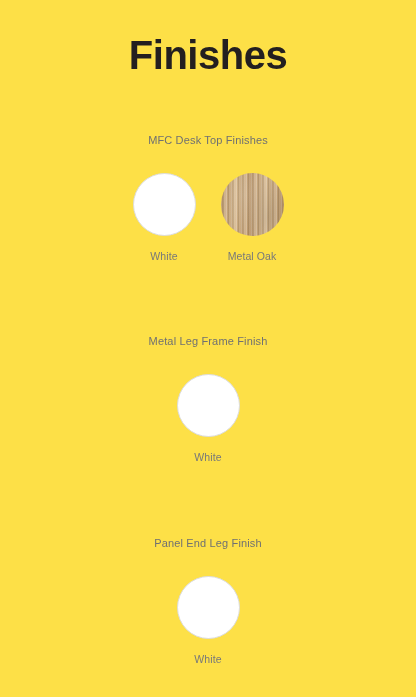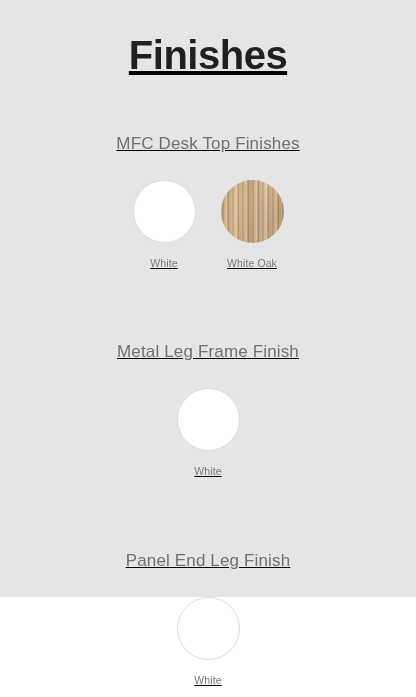"Finishes" .page { background: #e5e5e5 -> #fde047; height: 597px -> 697px; text-decoration: underline -> none }
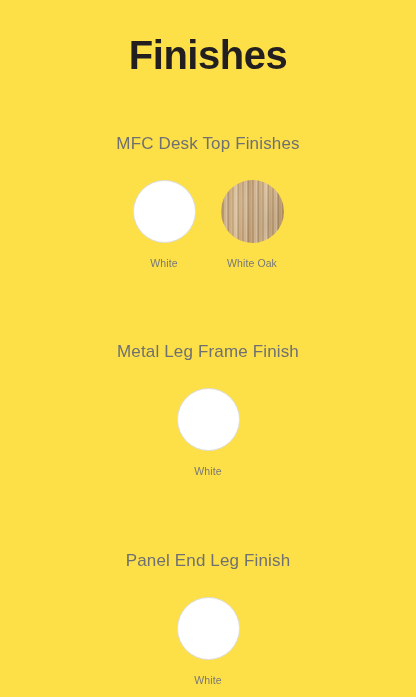"MFC Desk Top Finishes" .section-title { font-size: 17px -> 11px }
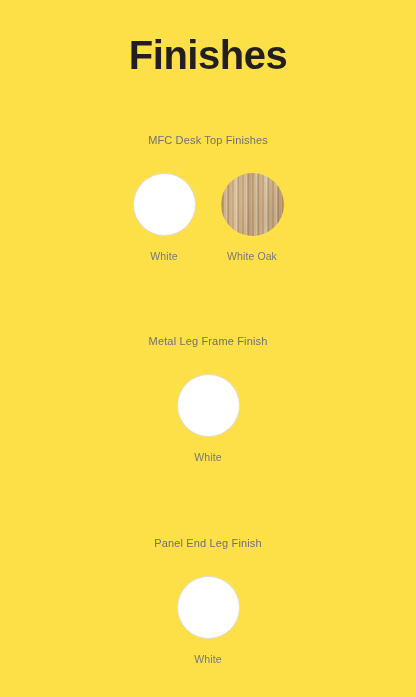"White Oak" div.swatch-label { text: White -> Metal }
